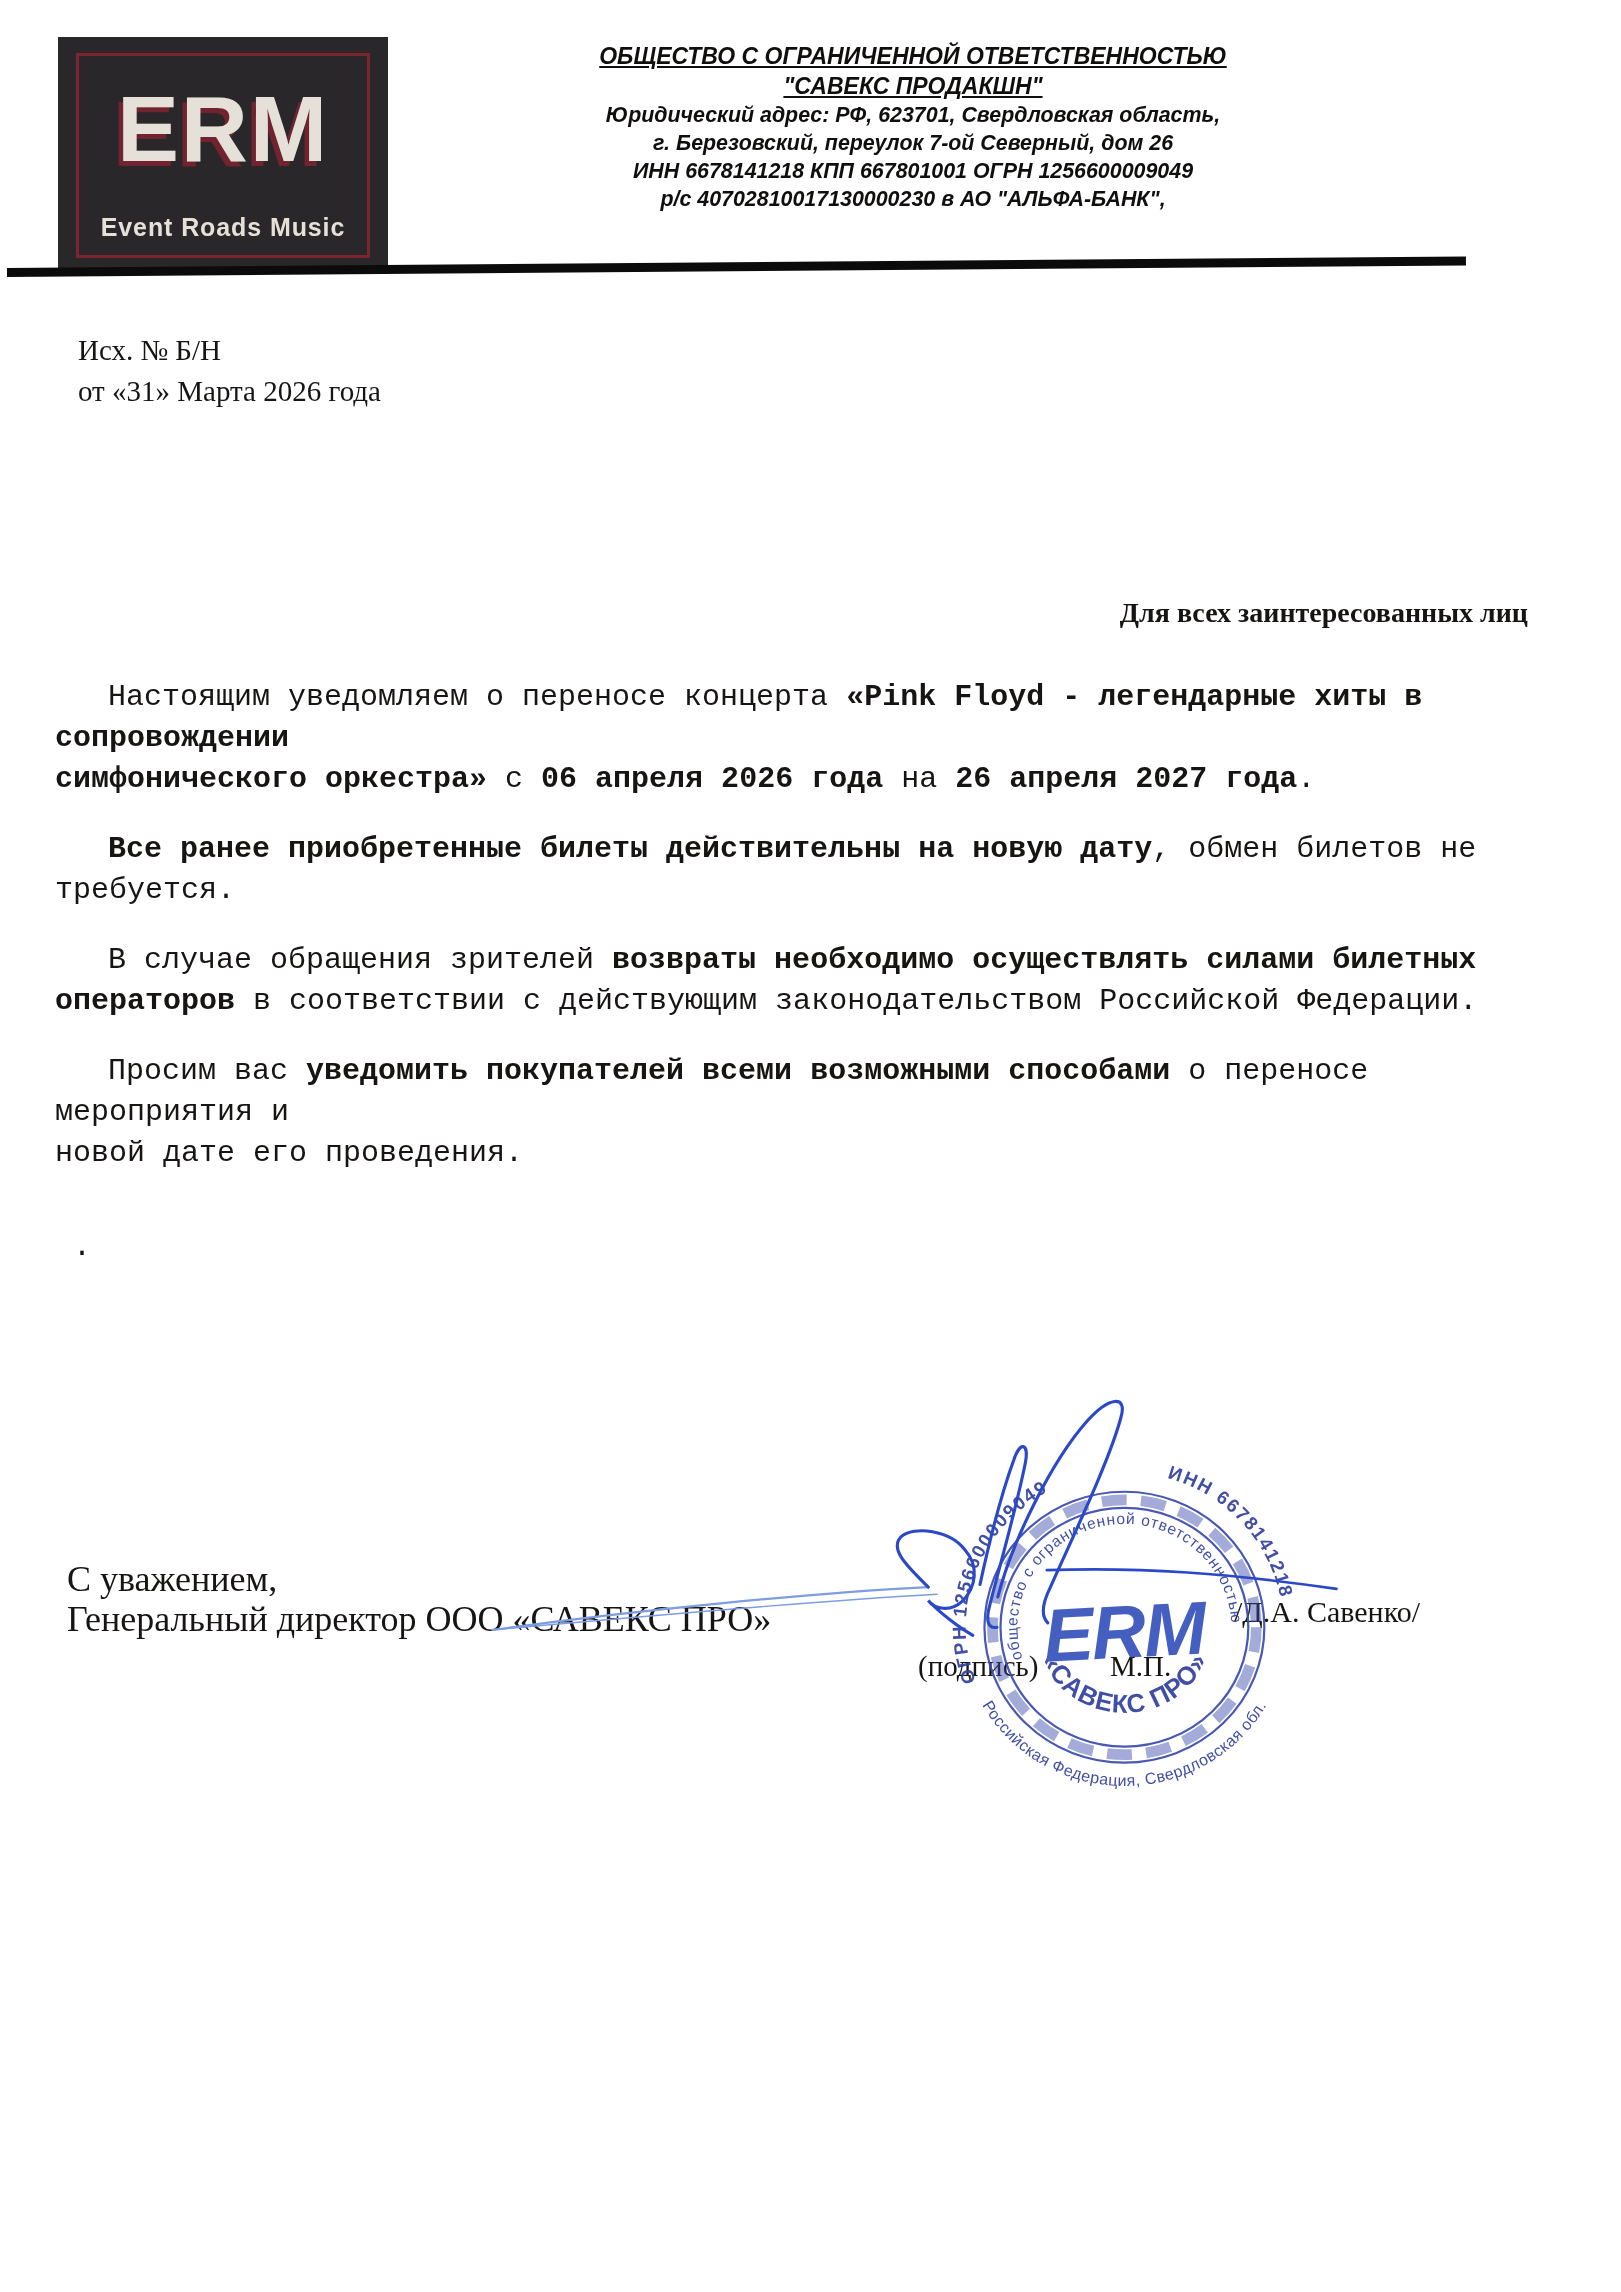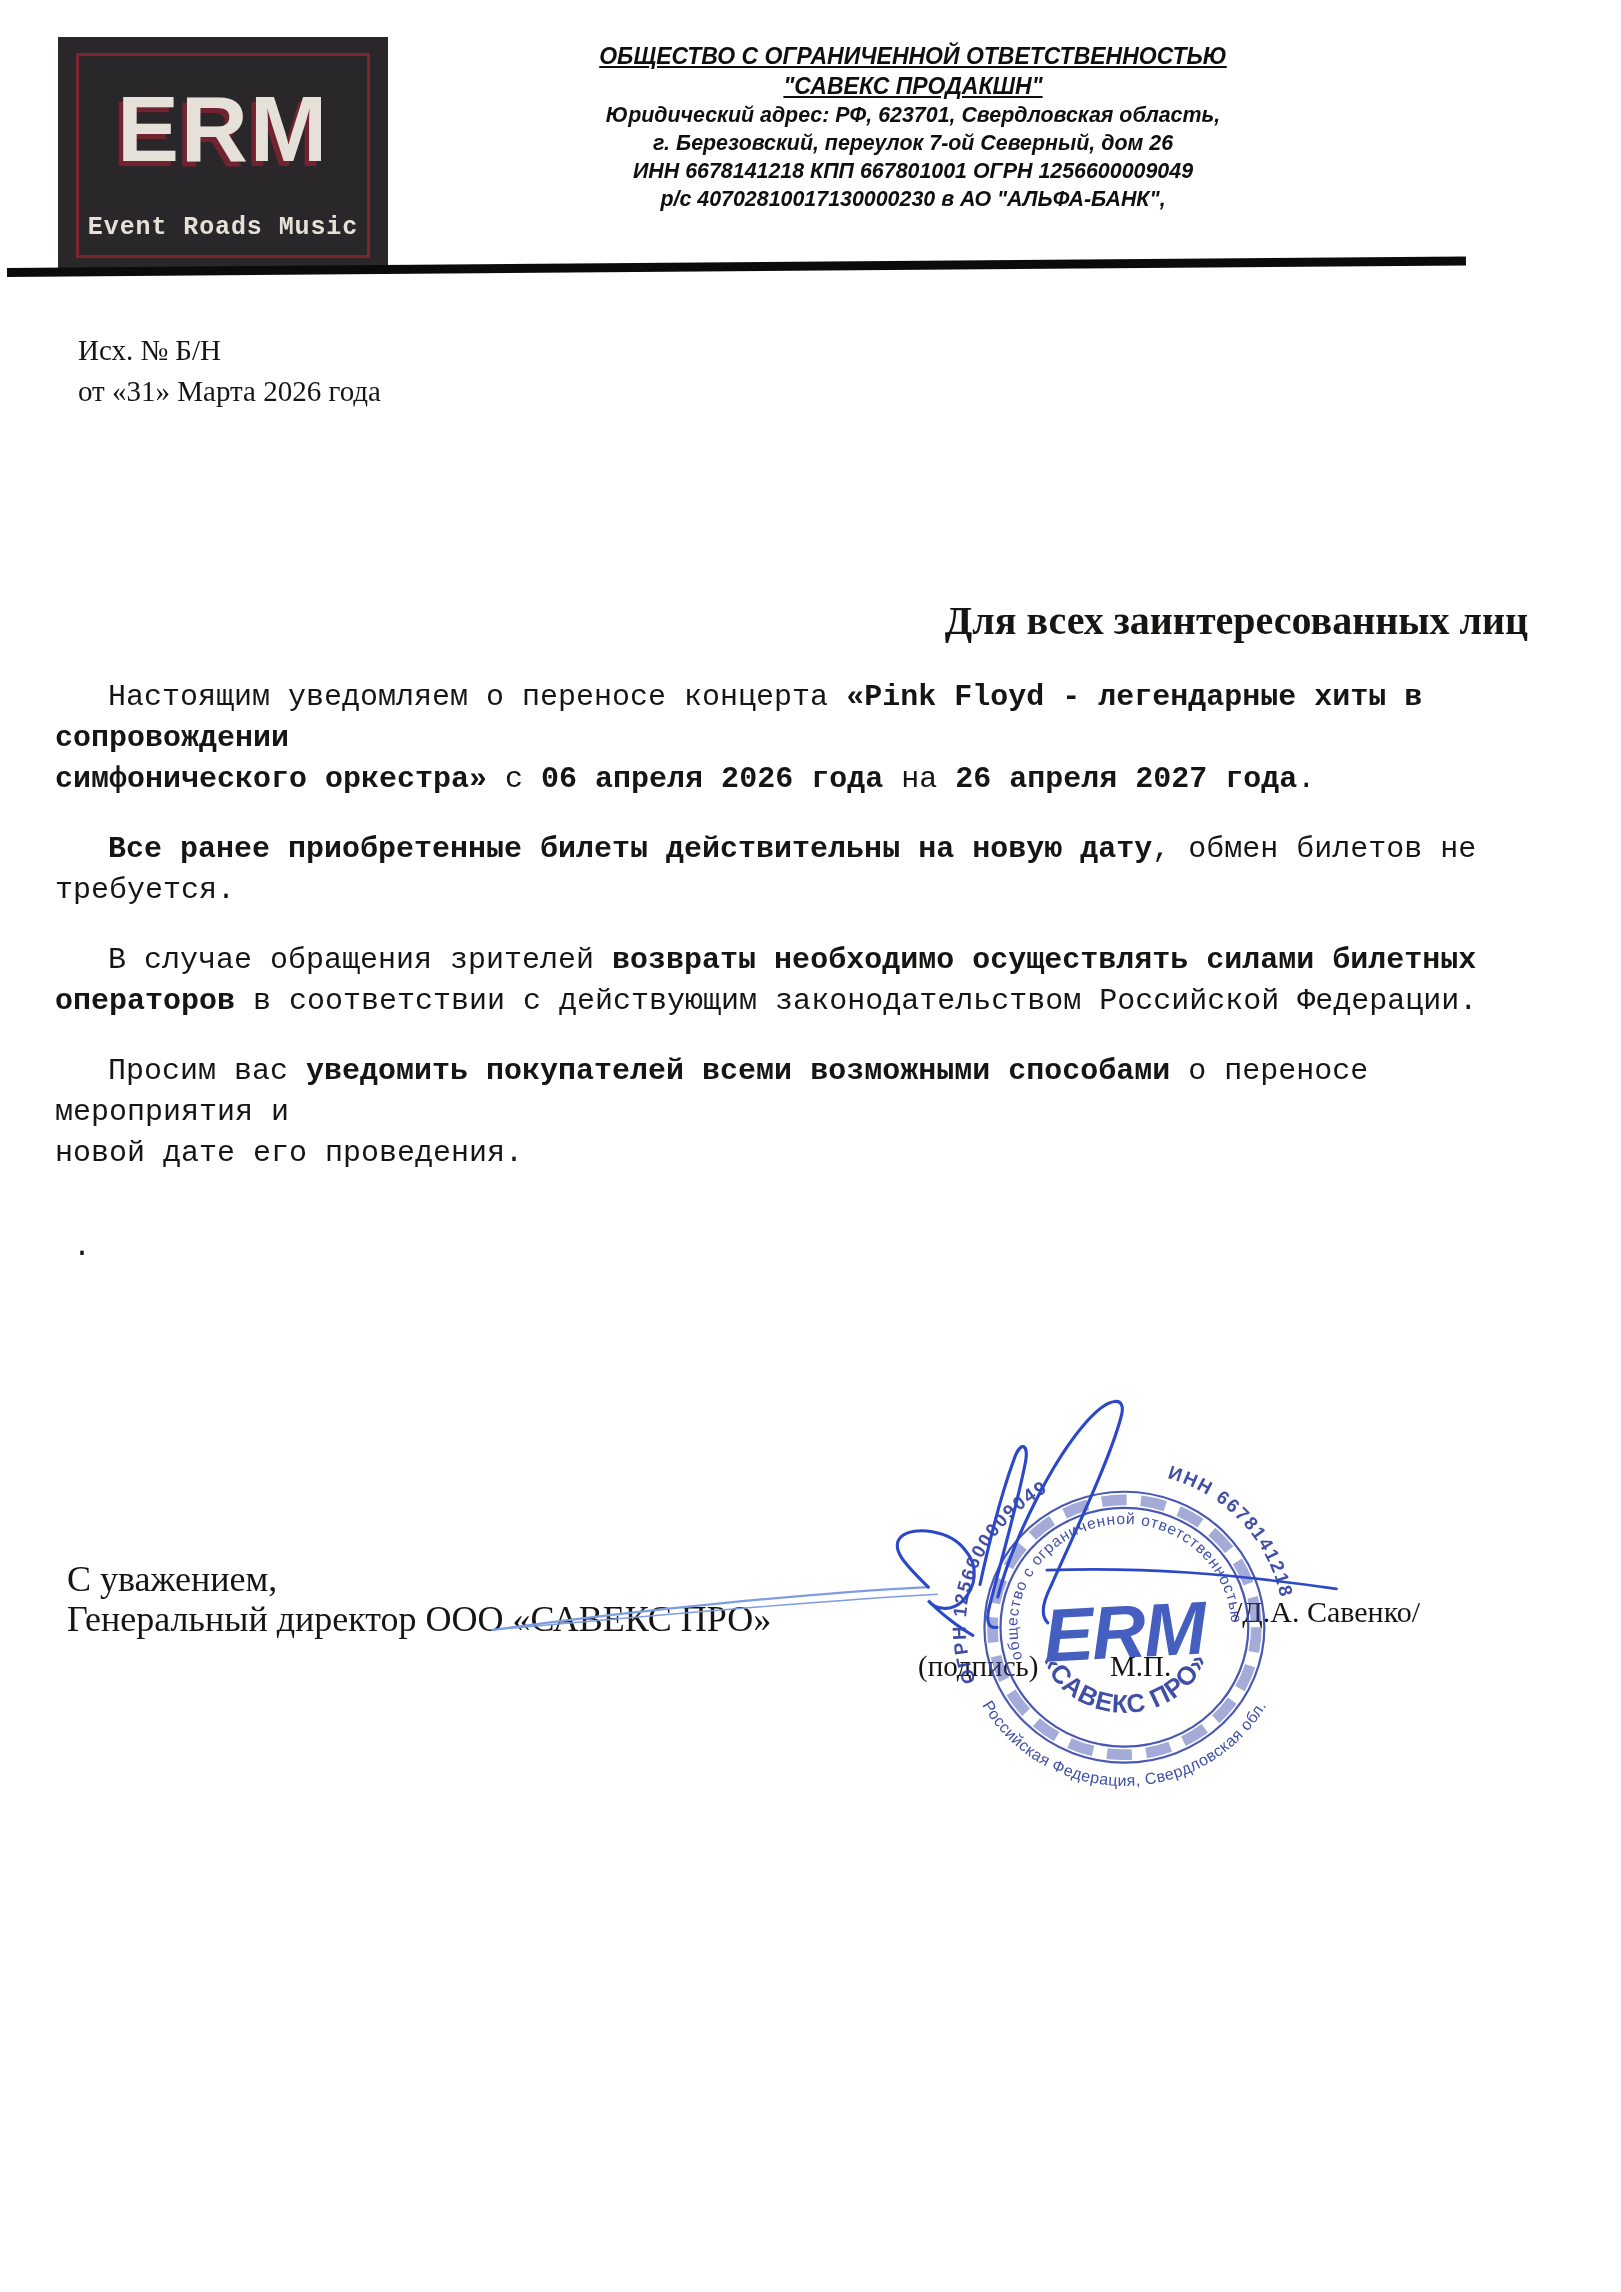"Event Roads Music" .logo-sub { font-family: Liberation Mono, monospace -> Liberation Sans, sans-serif }
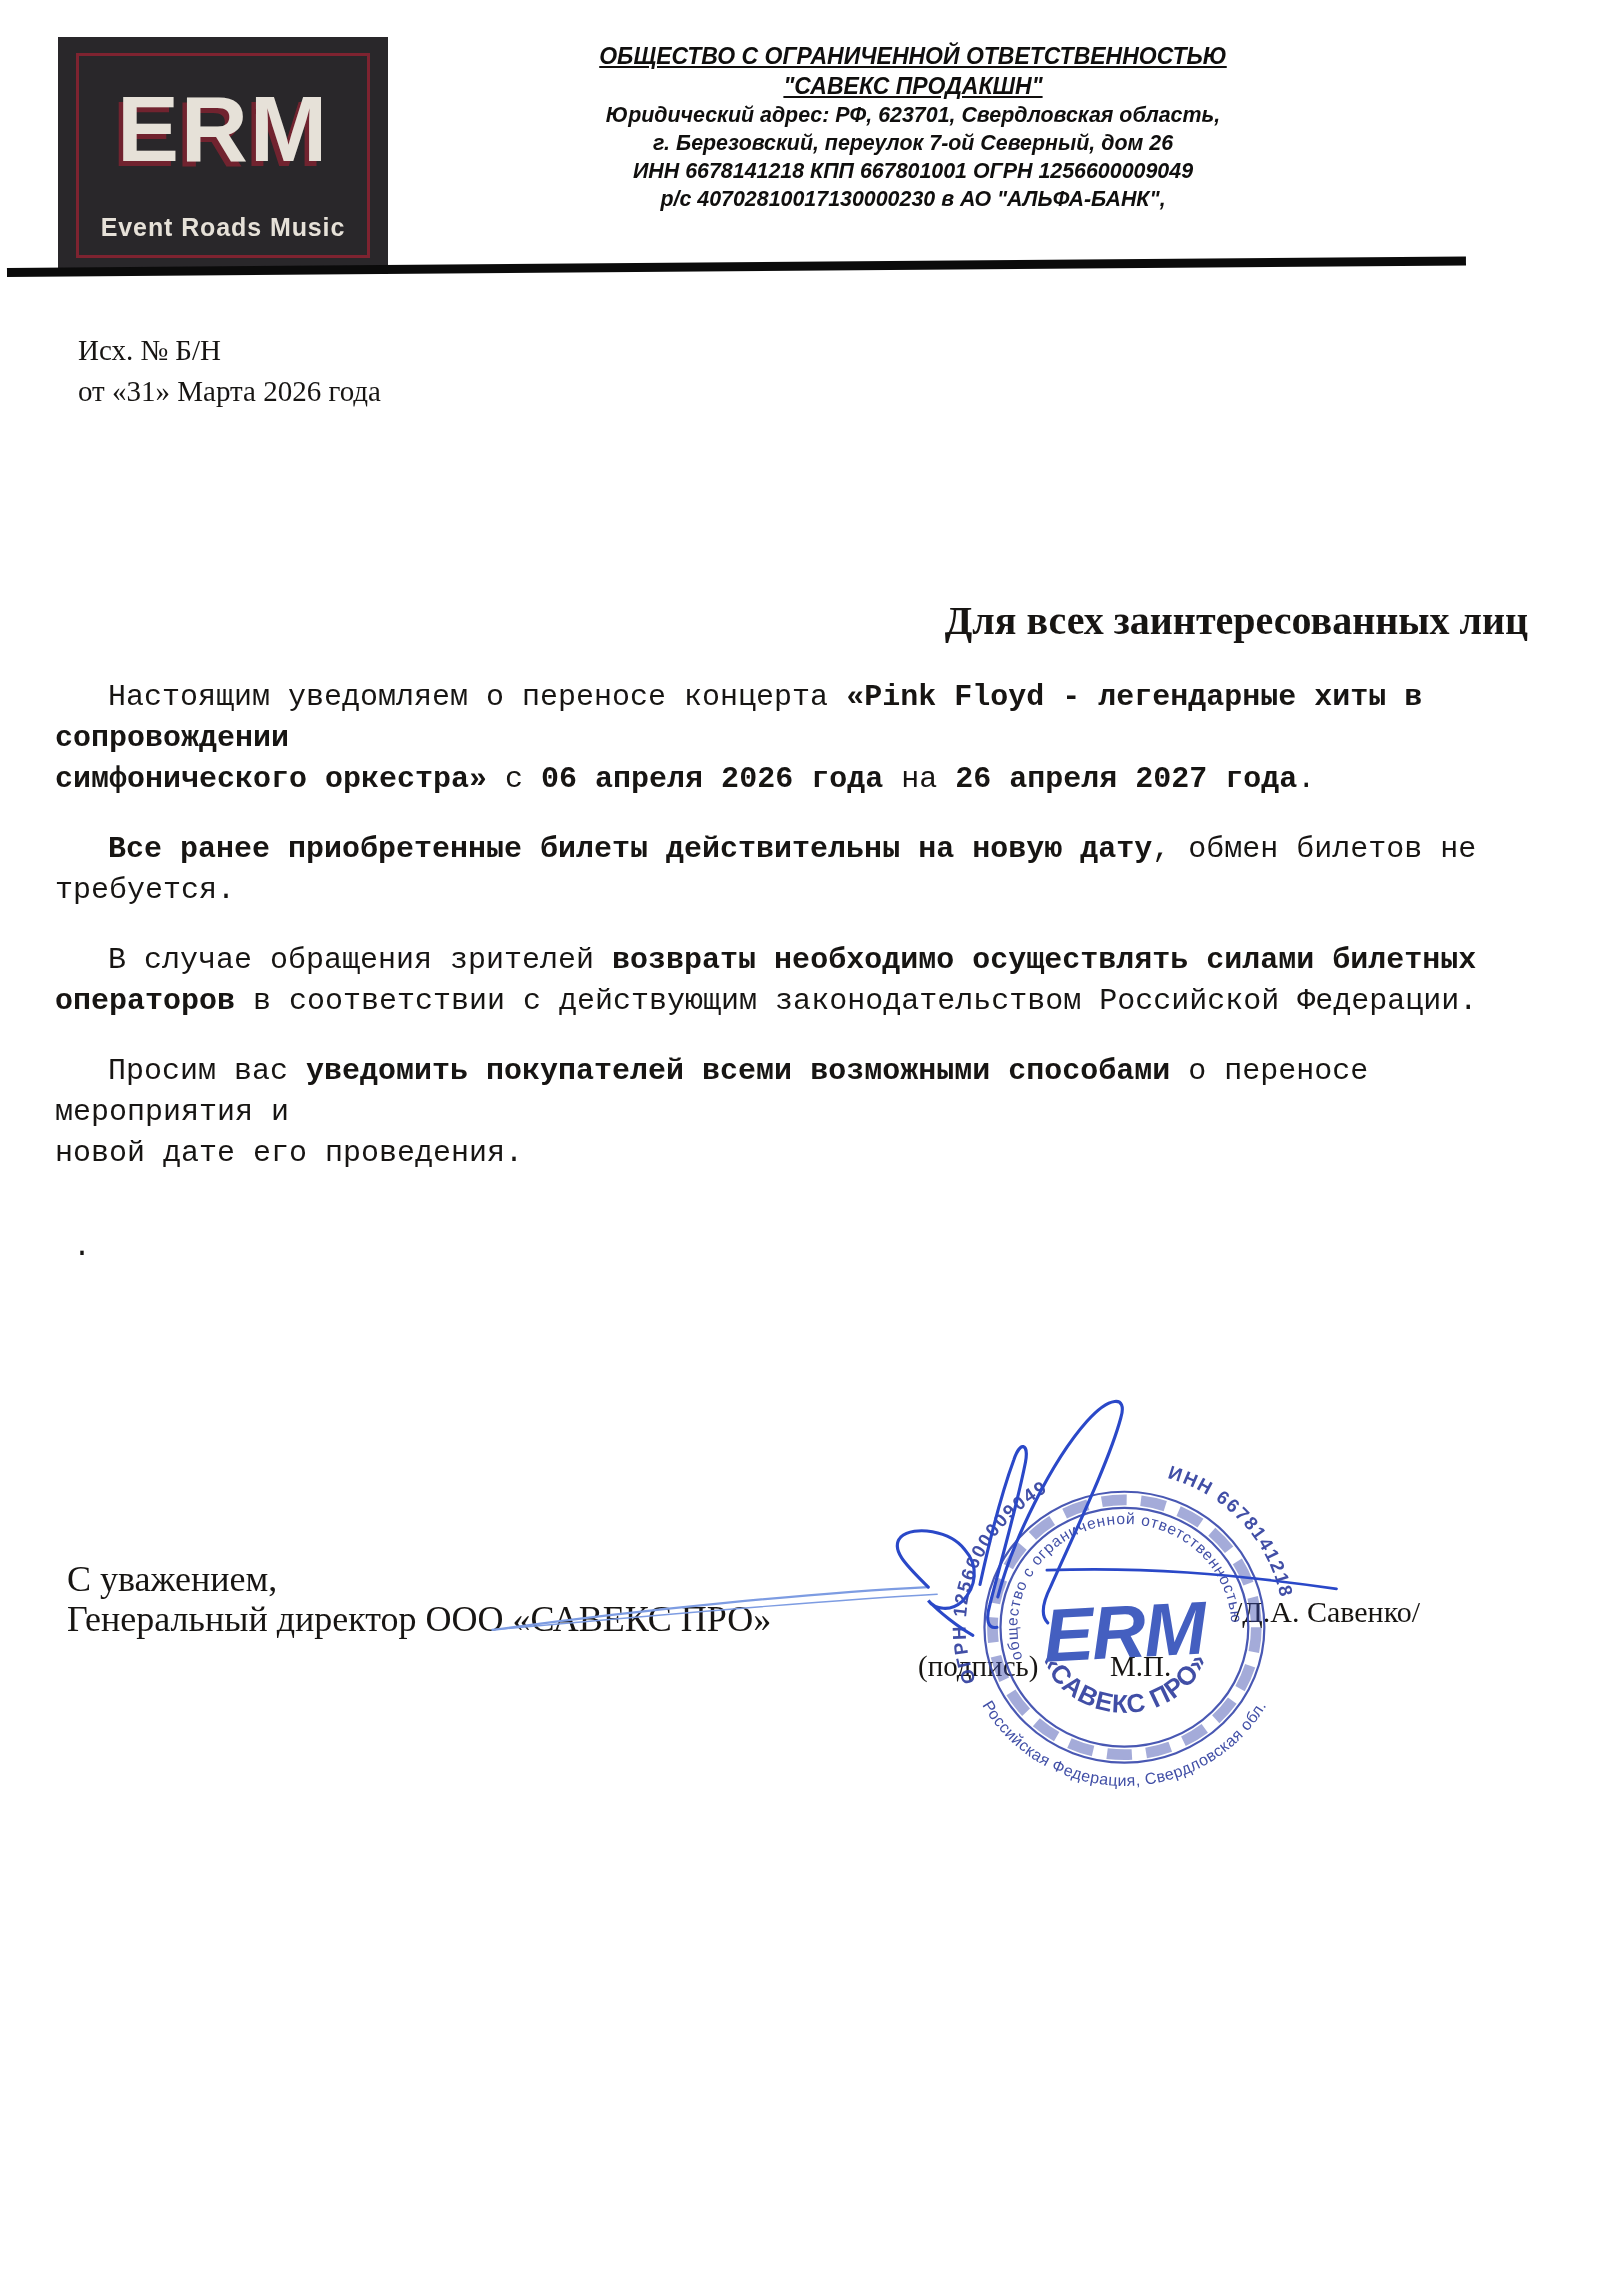"Для всех заинтересованных лиц" .addressee { font-size: 40px -> 28px }
